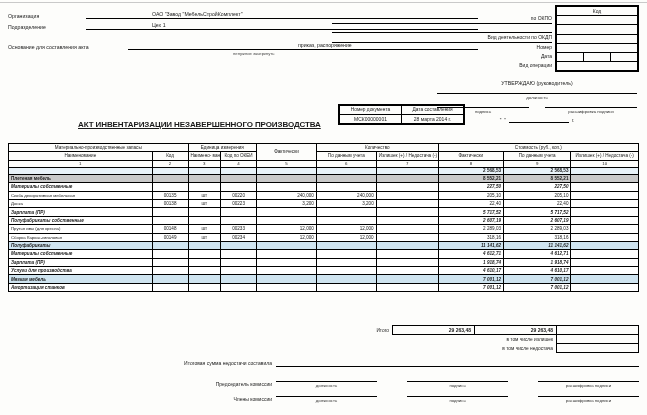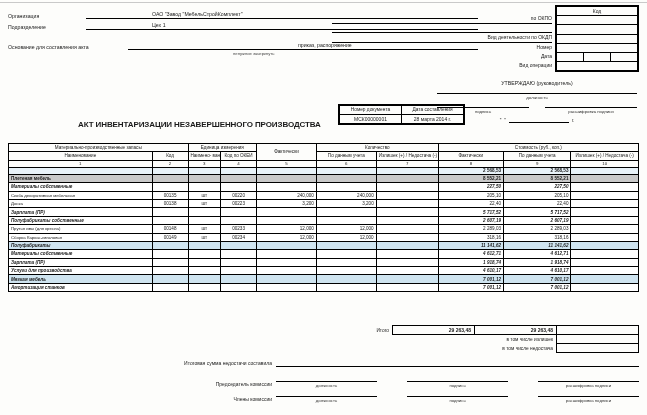"АКТ ИНВЕНТАРИЗАЦИИ НЕЗАВЕРШЕННОГО" .doctitle { text-decoration: none -> underline }
